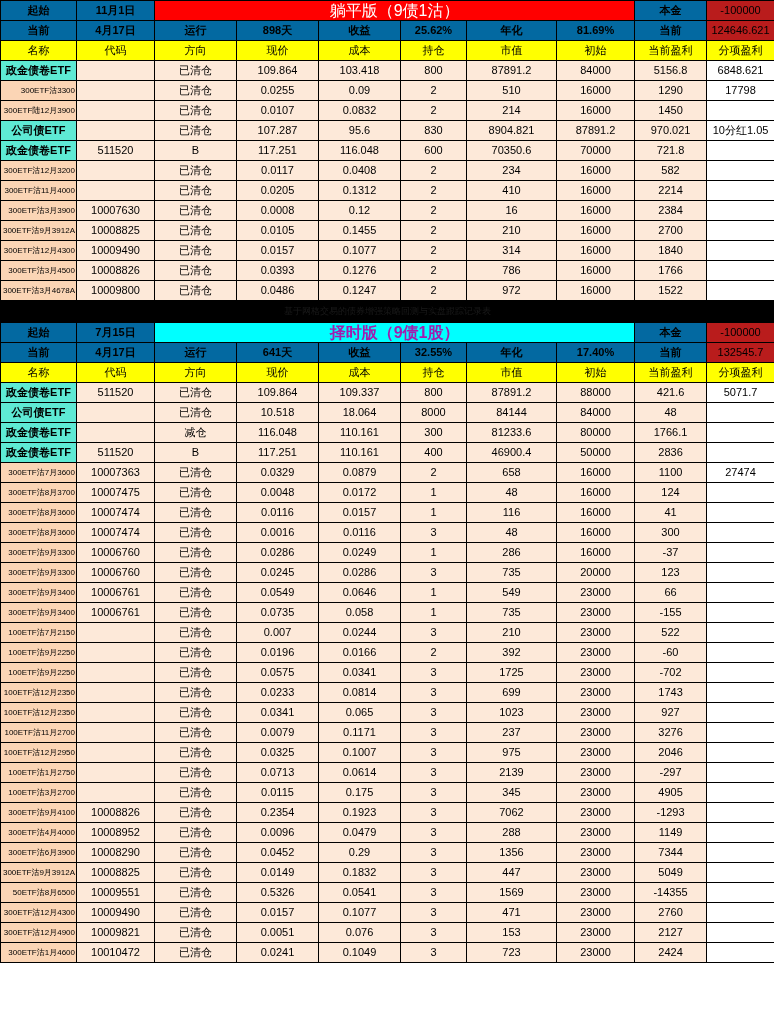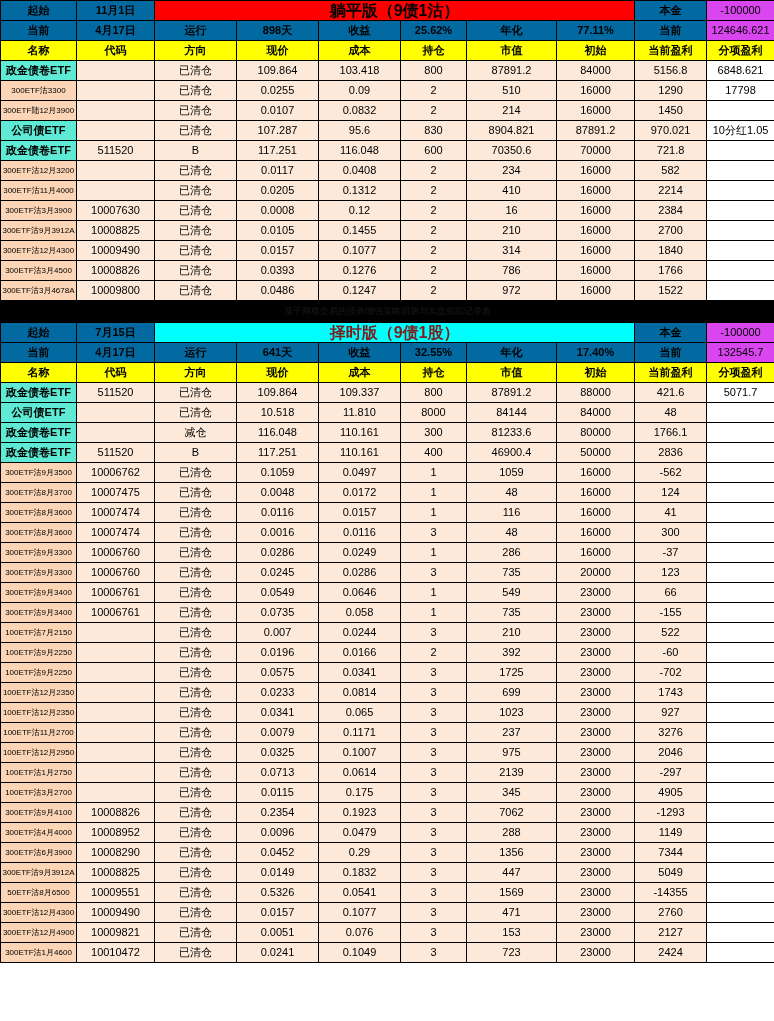"躺平版（9债1沽）" .red-banner { color: #000000 -> #ffffff; font-weight: bold -> normal }
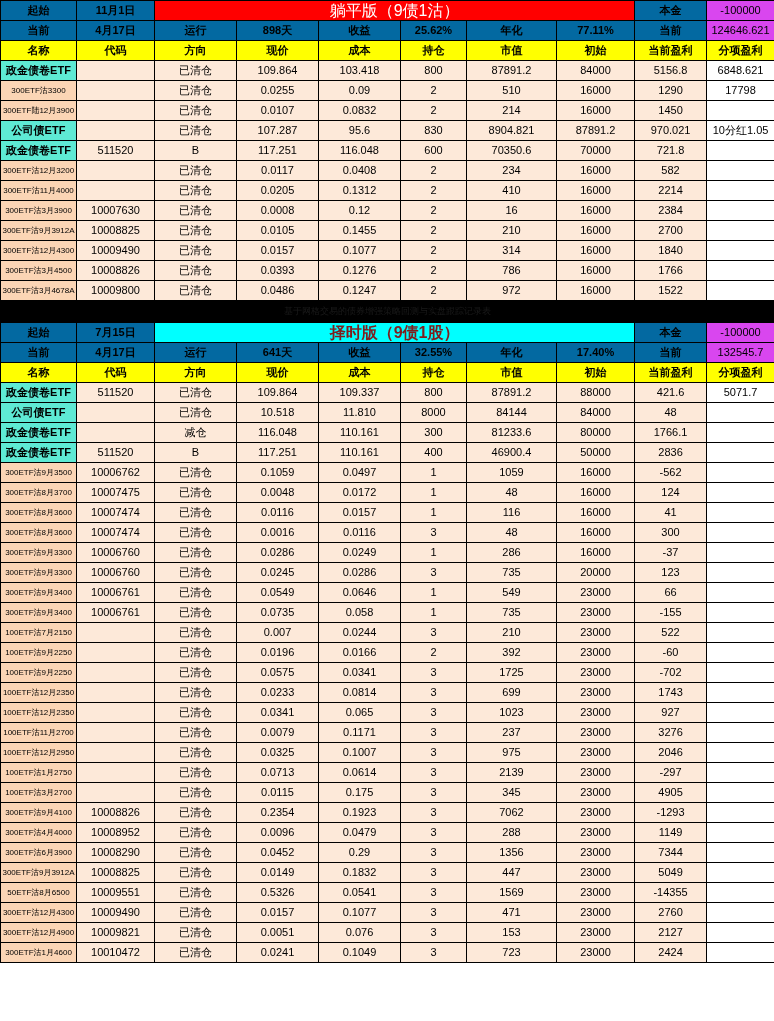"-100000" .white { background: #d946ef -> #b91c1c }
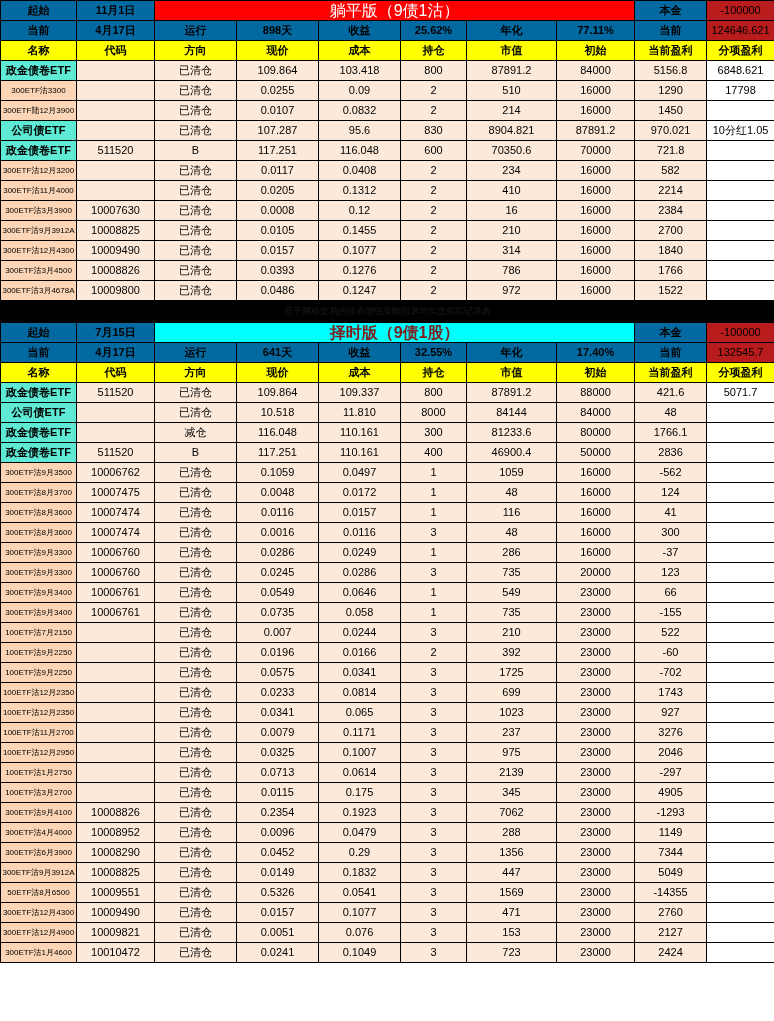"77.11%" td.yellow { text: 77.11% -> 81.69% }
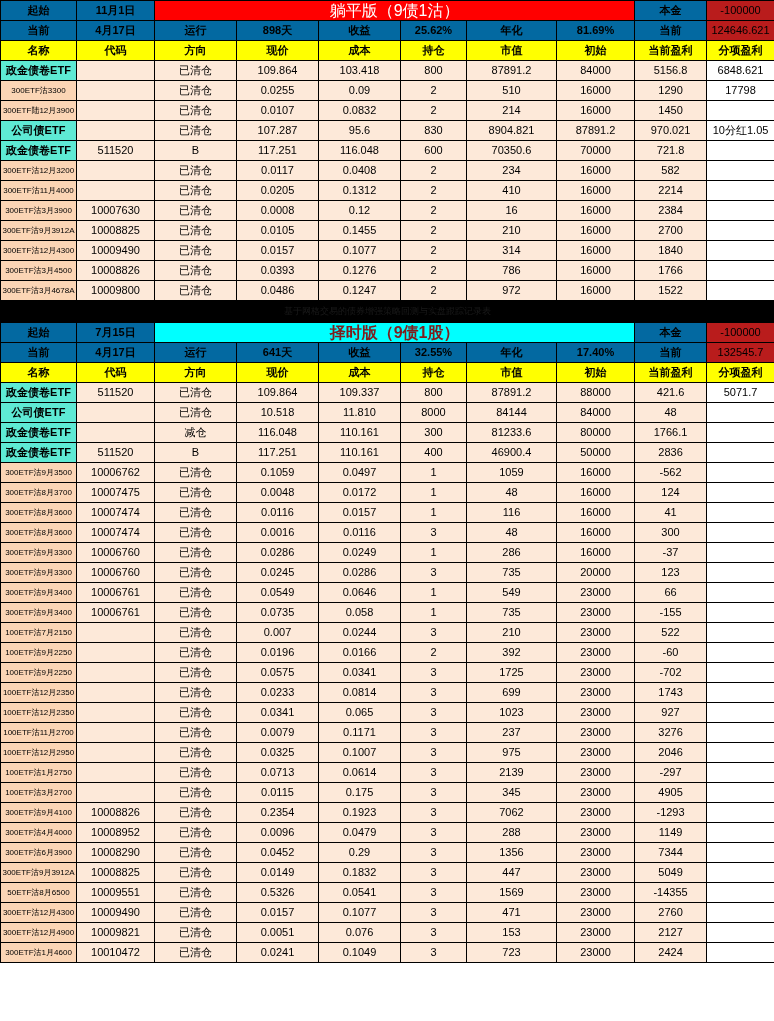"名称" .hdr { font-weight: bold -> normal }
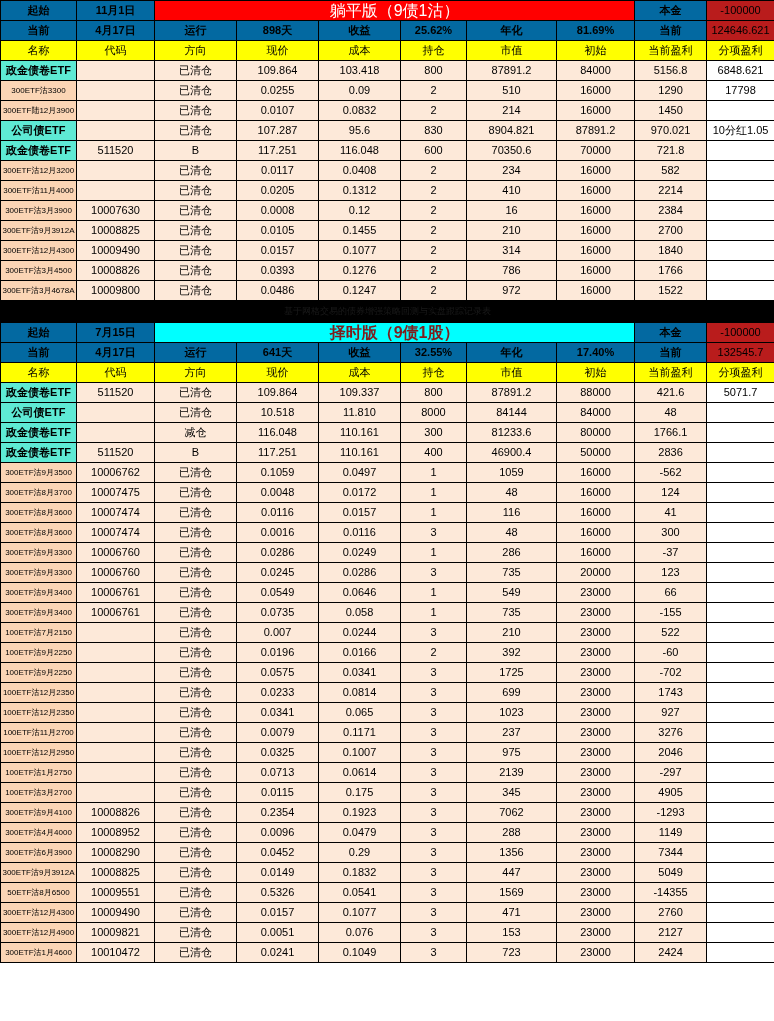"300ETF沽3300" .name-cell { text-align: center -> right }
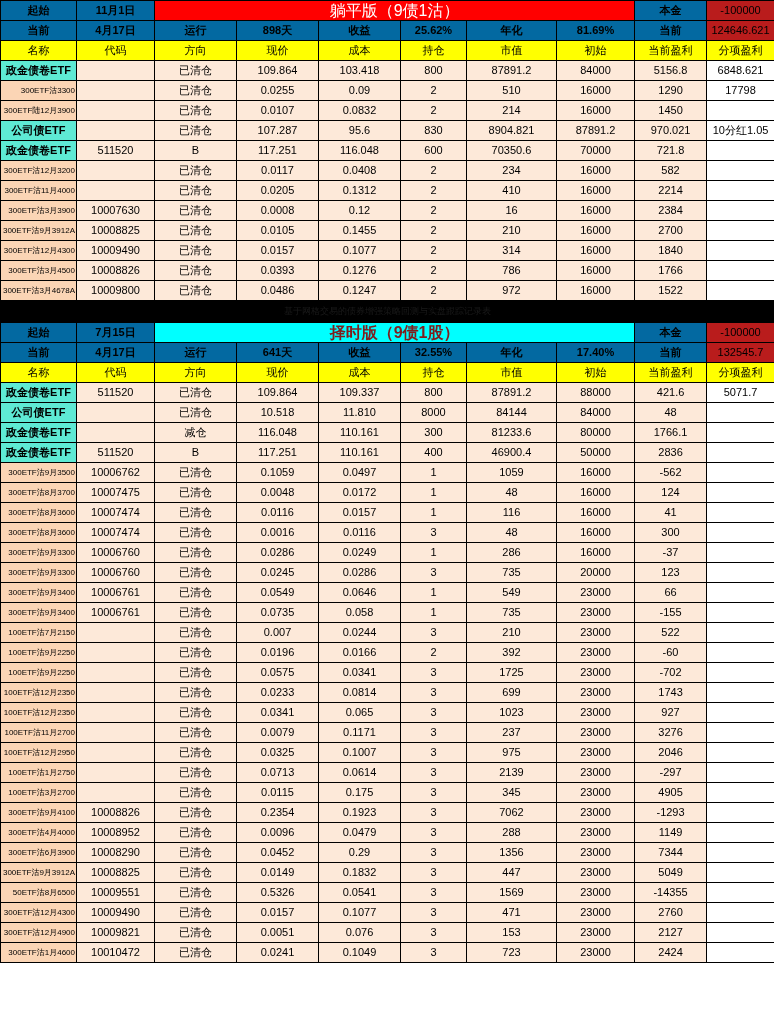"择时版（9债1股）" .cyan-banner { color: #7f1d1d -> #a21caf }
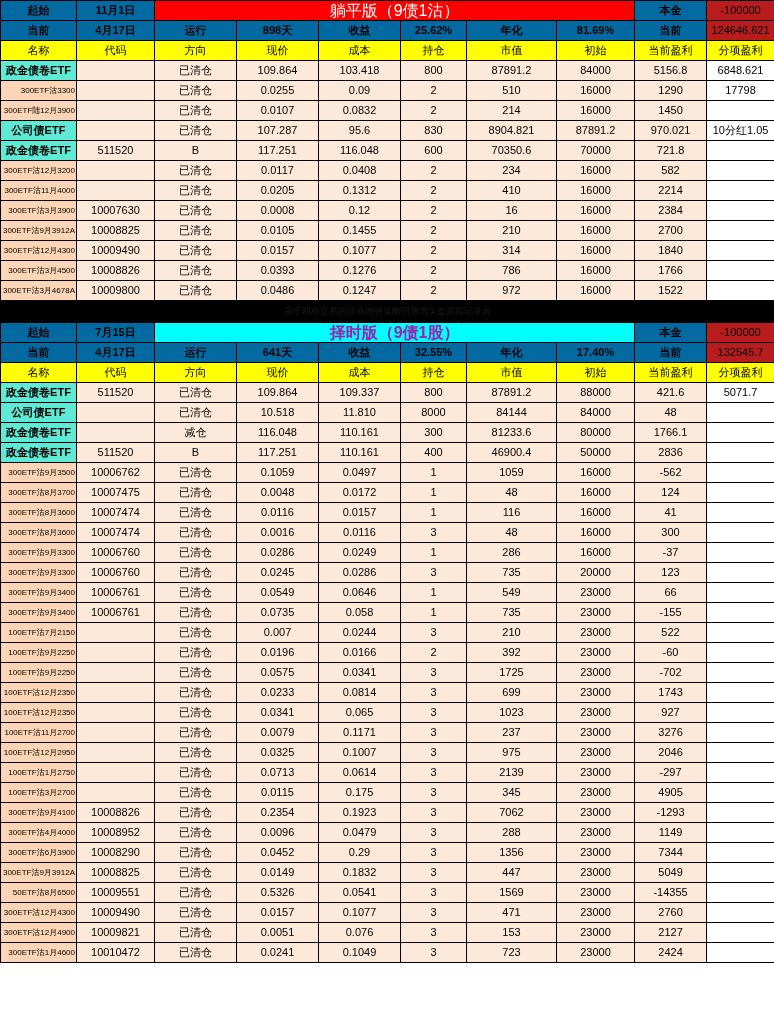"11.810" td.peach { text: 11.810 -> 18.064 }
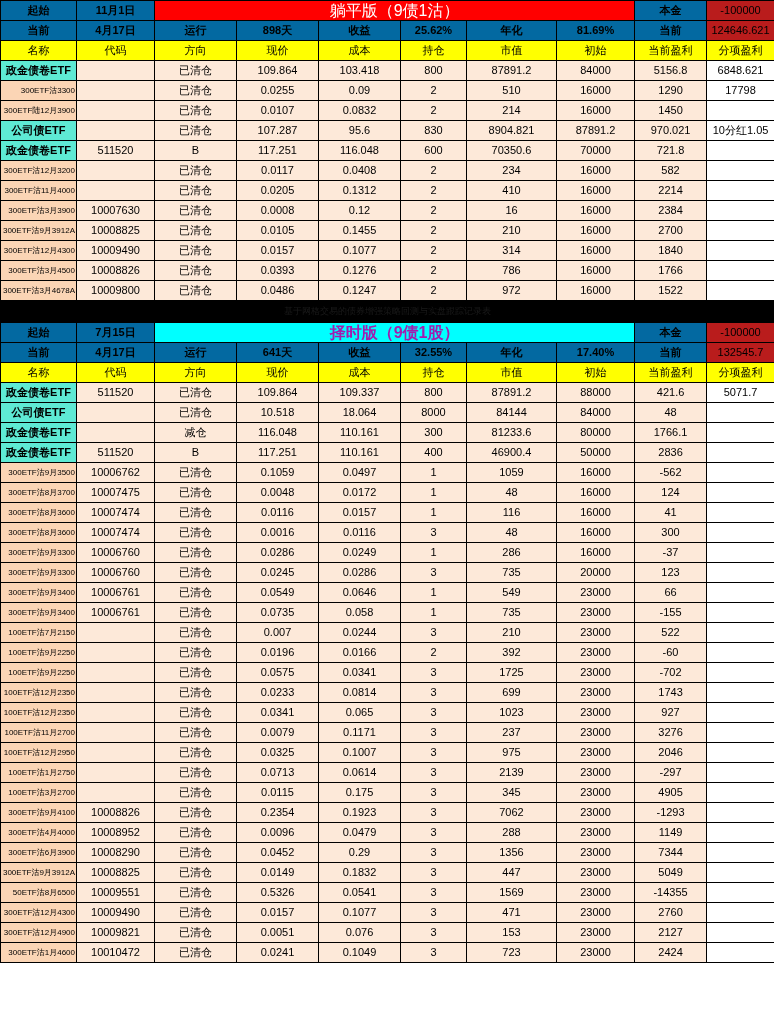"300ETF沽7月3600" tr { html: none -> <tr> <td>300ETF沽7月3600</td> <td>10007363</td> <td>已清仓</td> <td>0.0329</td> <td>0.0879</td> <td>2</td> <td>658</td> <td>16000</td> <td>1100</td> <td>27474</td> </tr> }
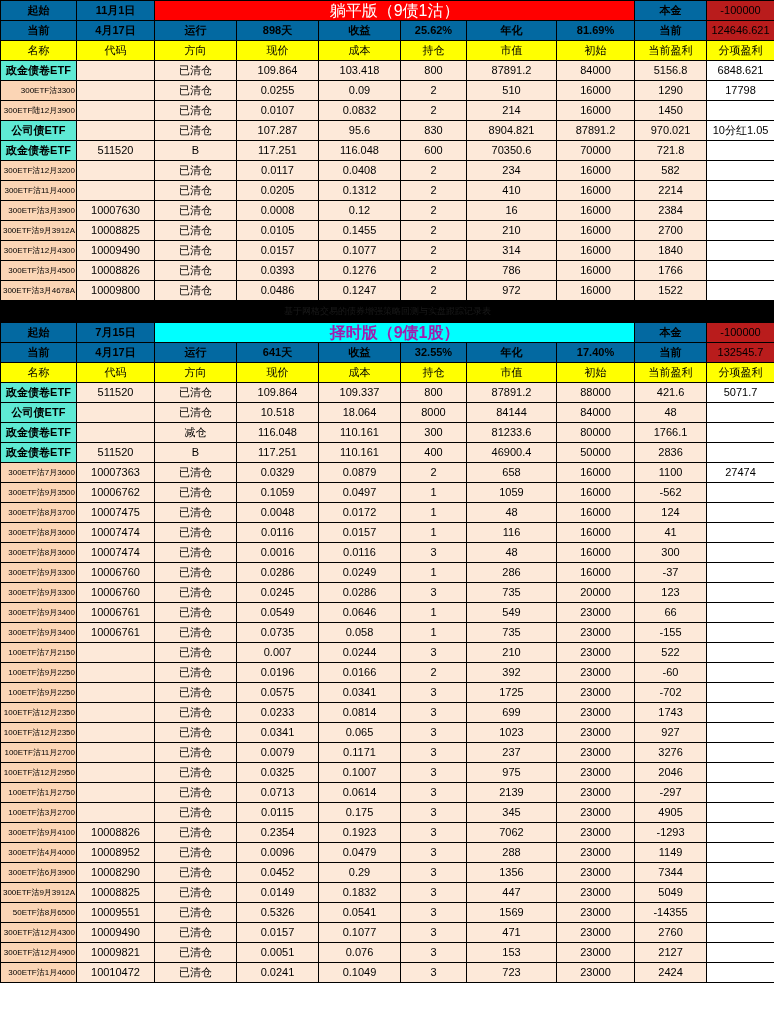"300ETF沽9月3500" tr { html: <tr> <td>300ETF沽9月3500</td> <td>10006762</td> <td>已清仓</td> <td>0.1059</td> <td>0.0497</td> <td>1</td> <td>1059</td> <td>16000</td> <td>-562</td> <td></td> </tr> -> none }
